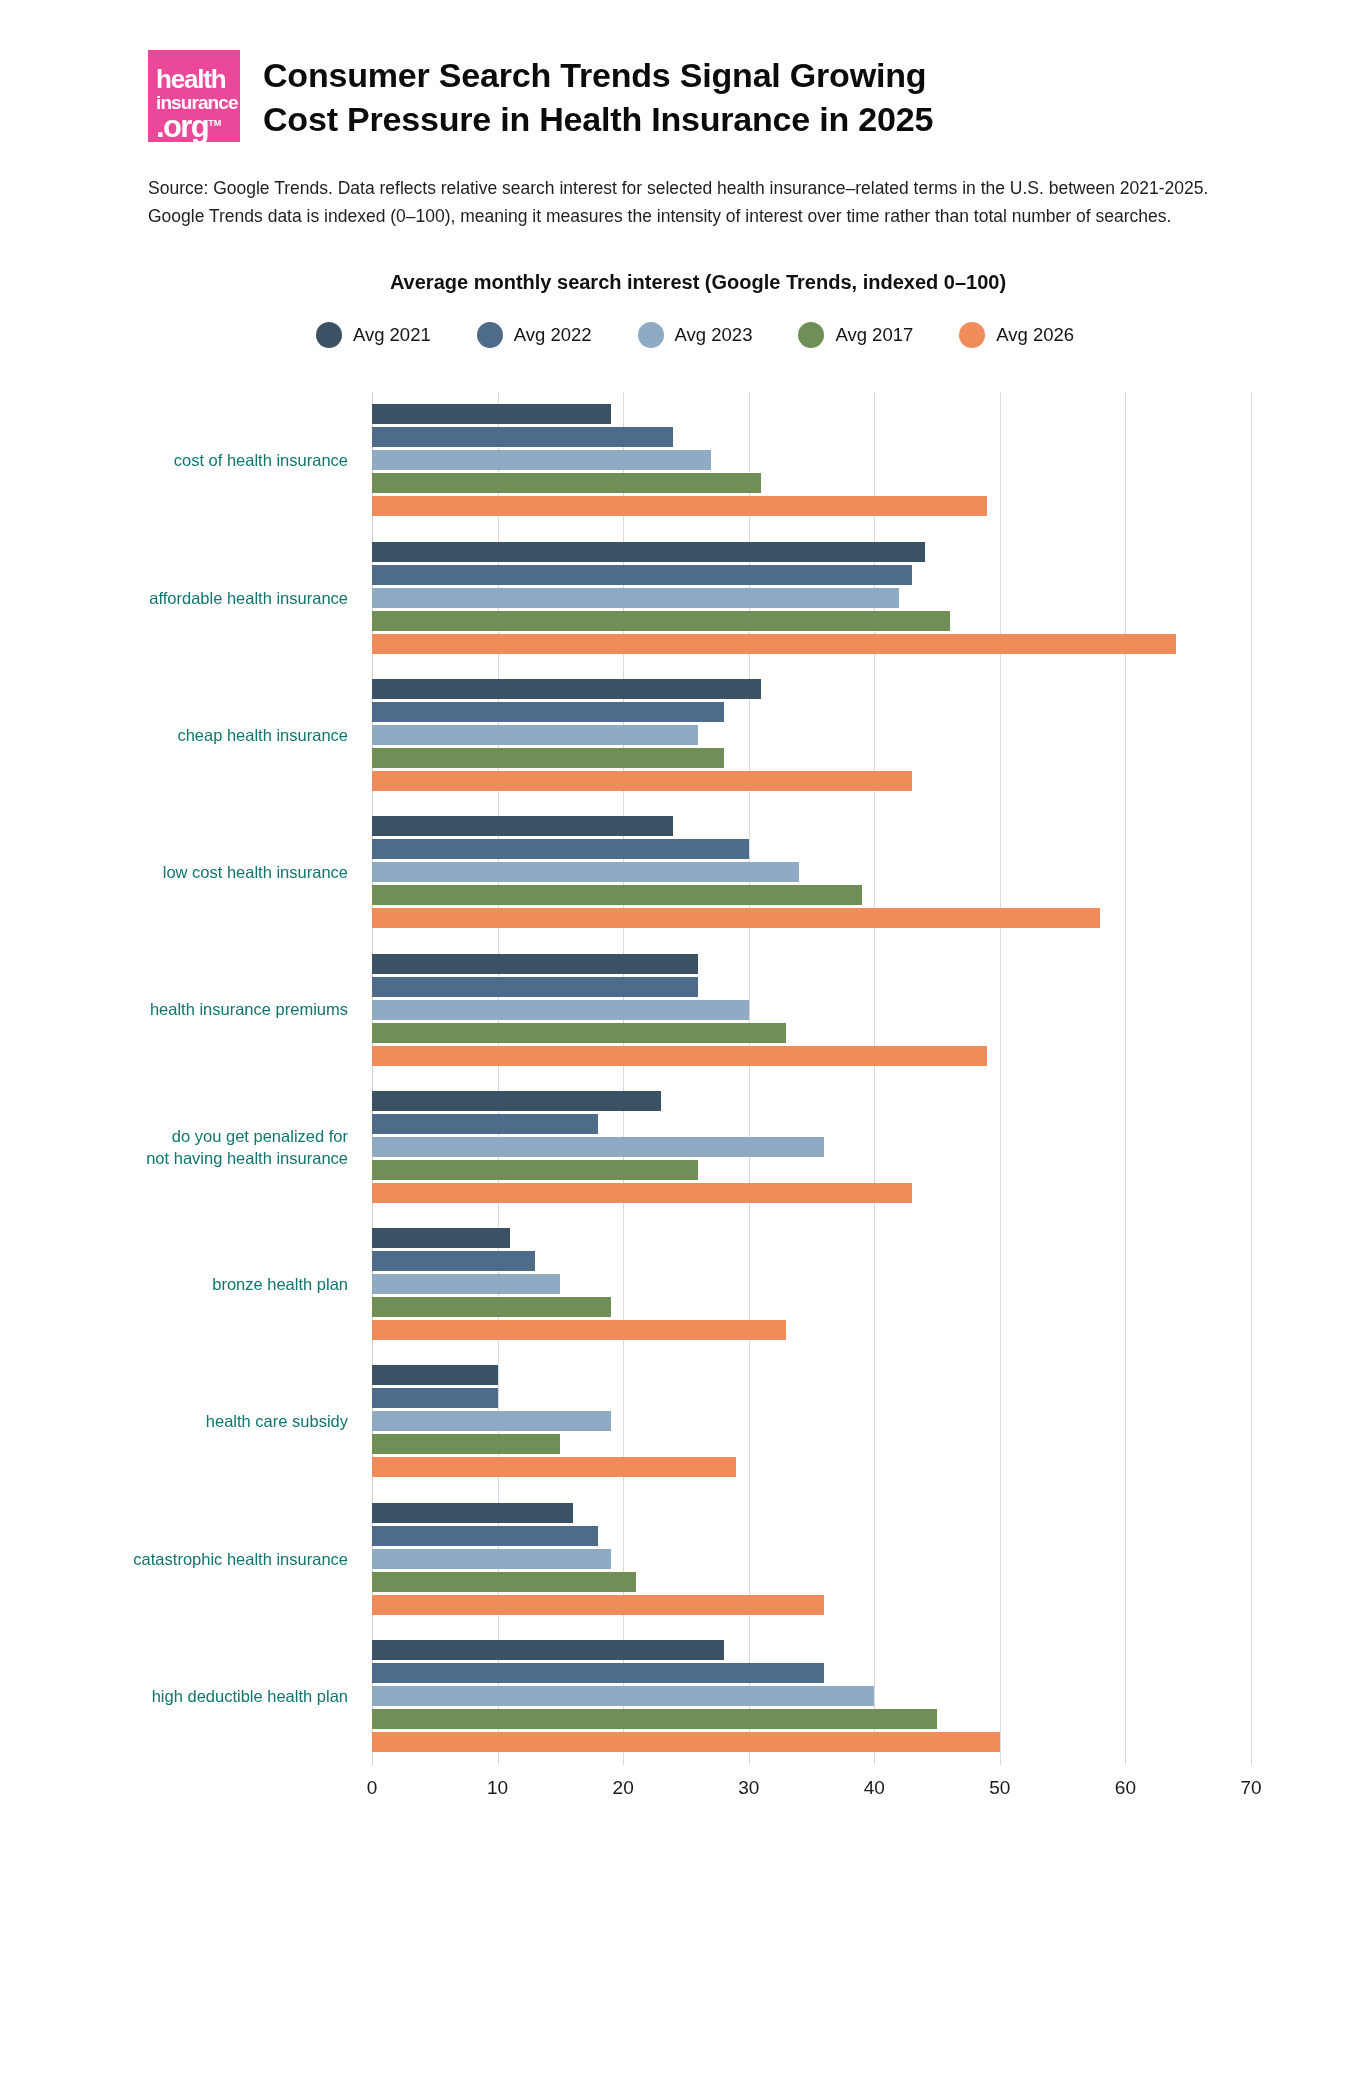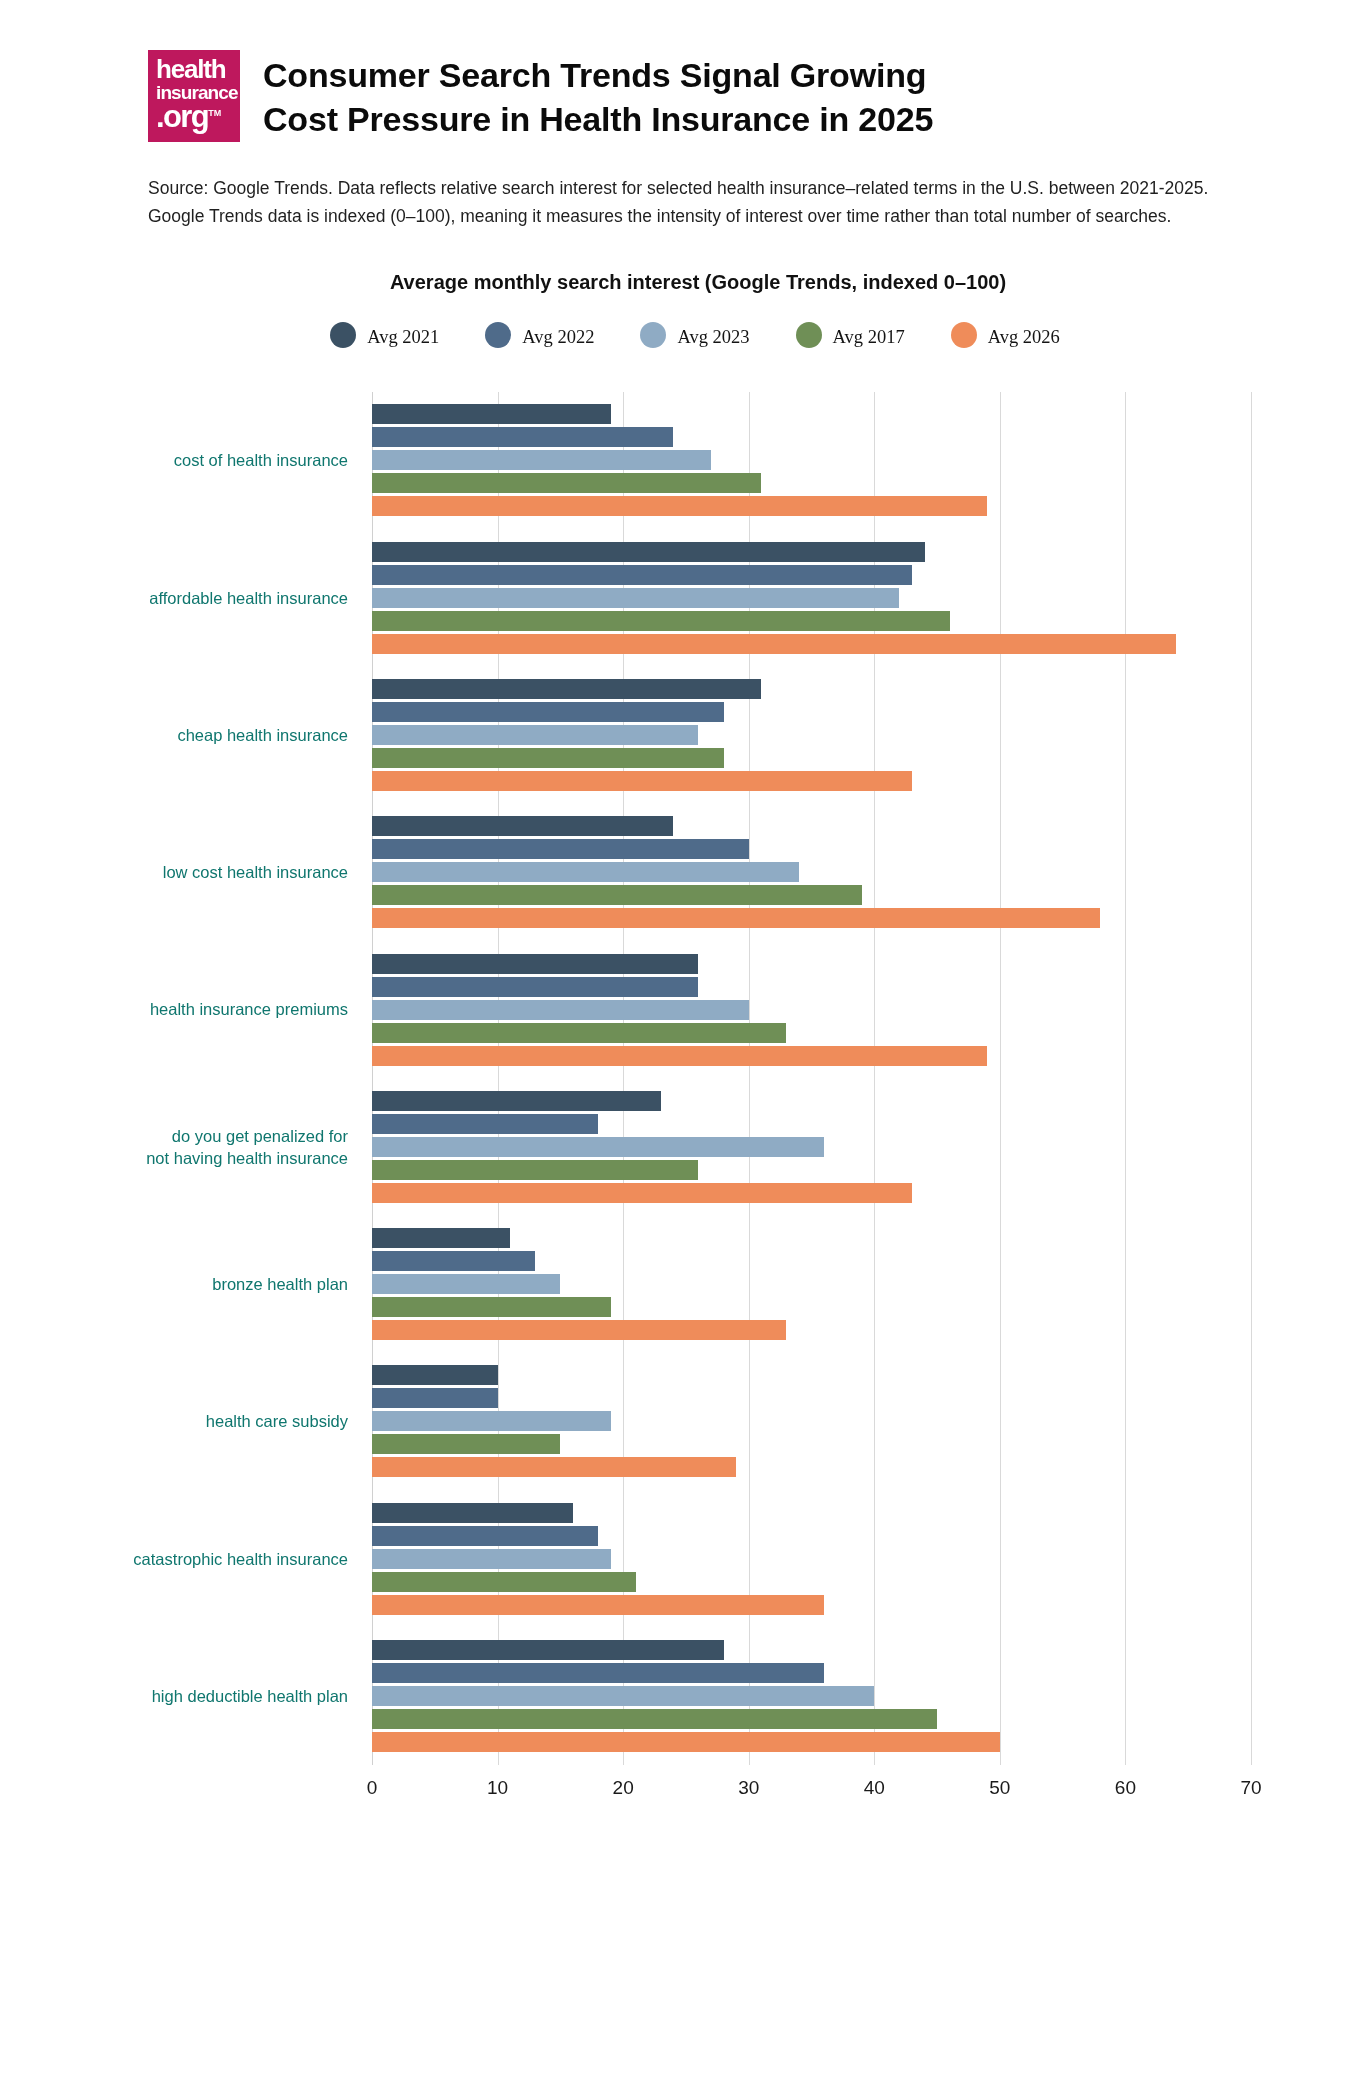"health" .logo { background: #be185d -> #ec4899; padding: 6px 6px 0 8px -> 16px 6px 0 8px }
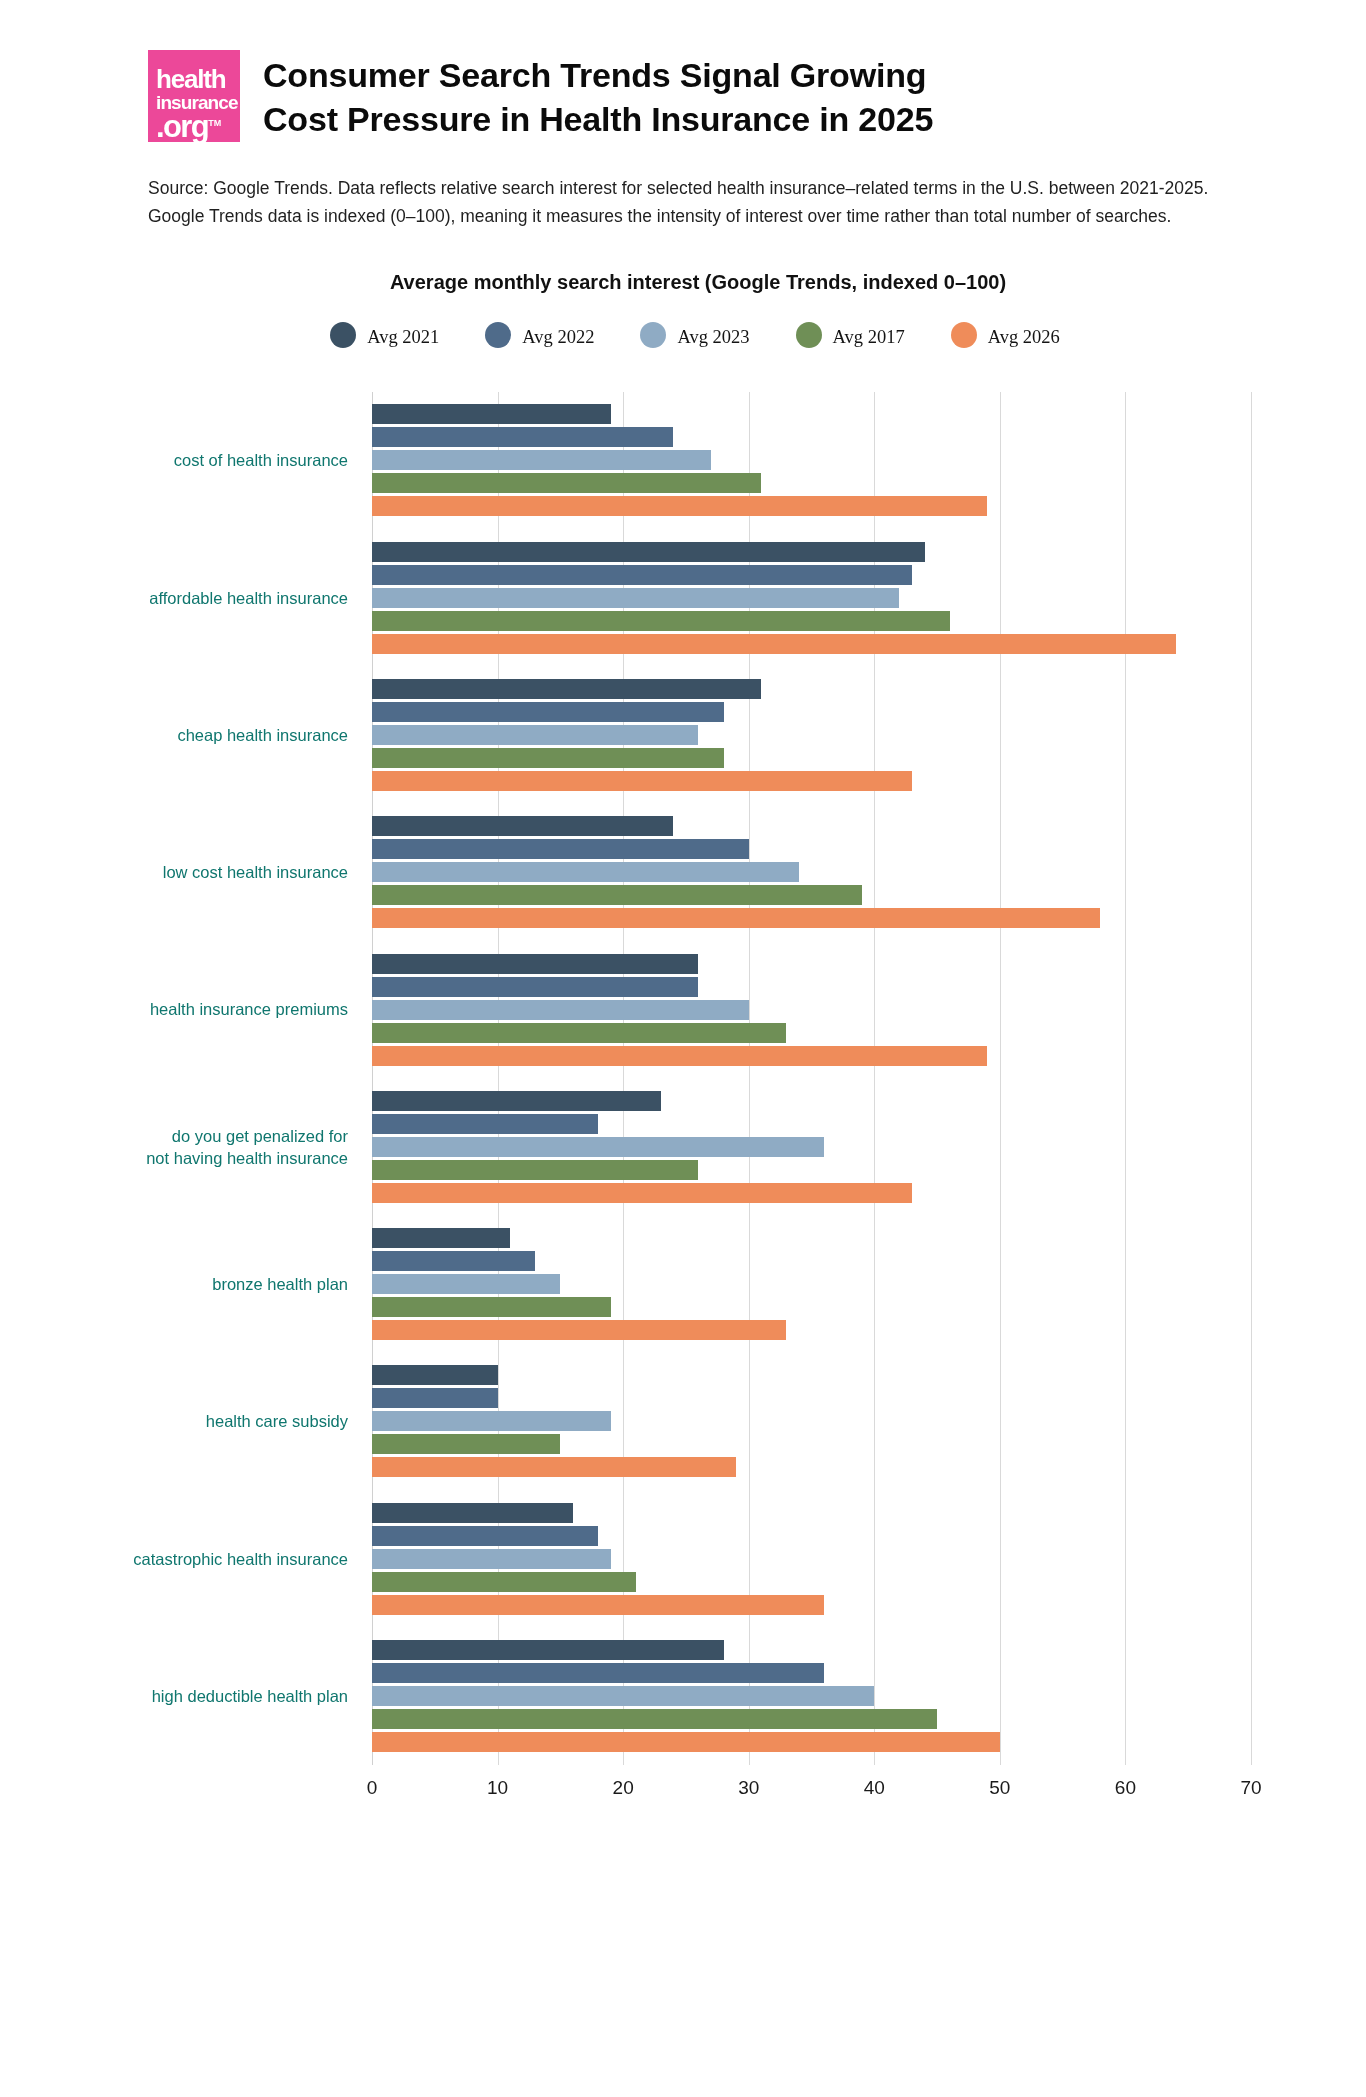"Avg 2021" .legend-item { align-items: flex-end -> center; font-family: Liberation Serif, serif -> none }
